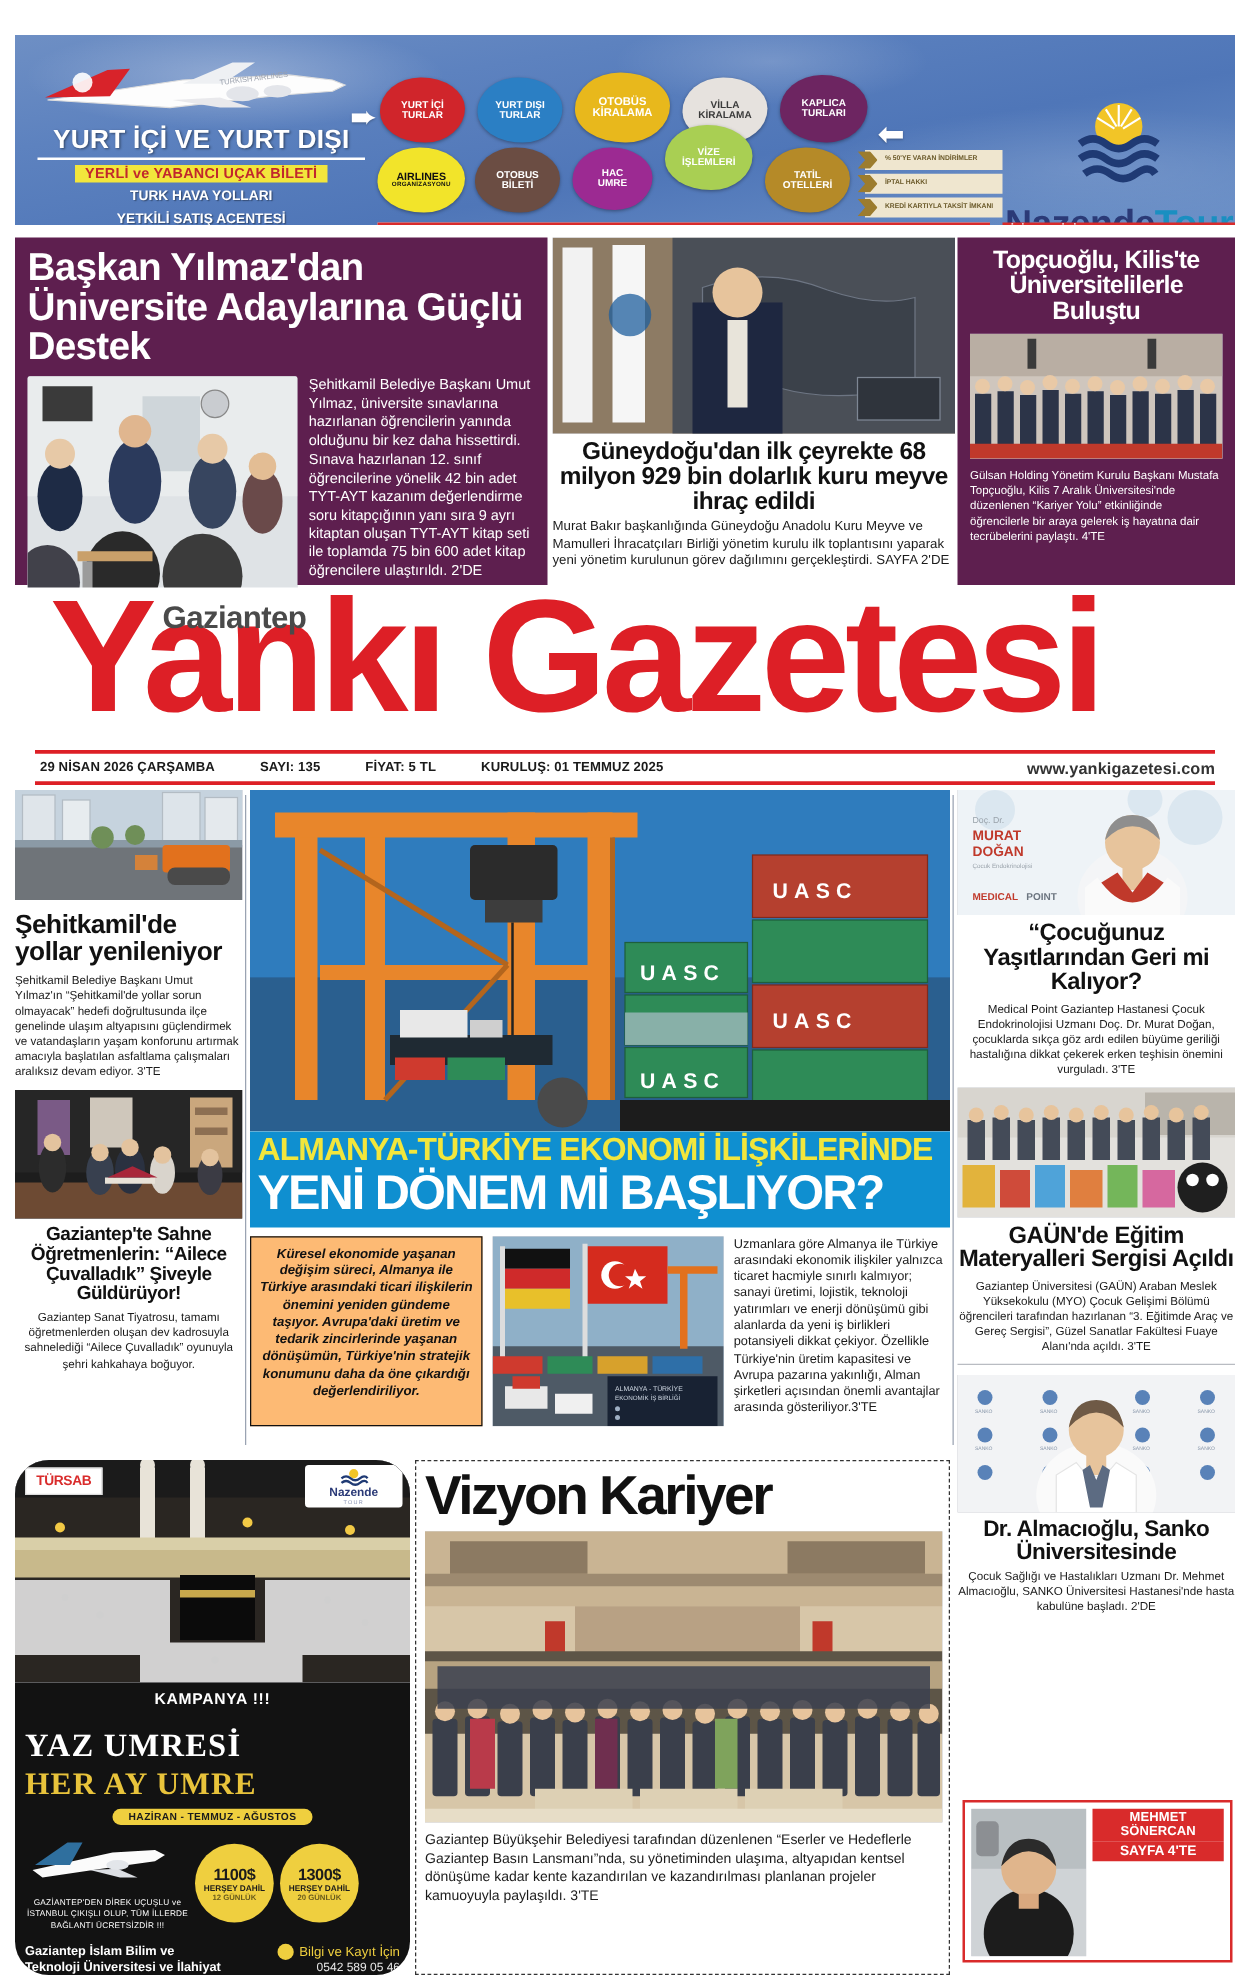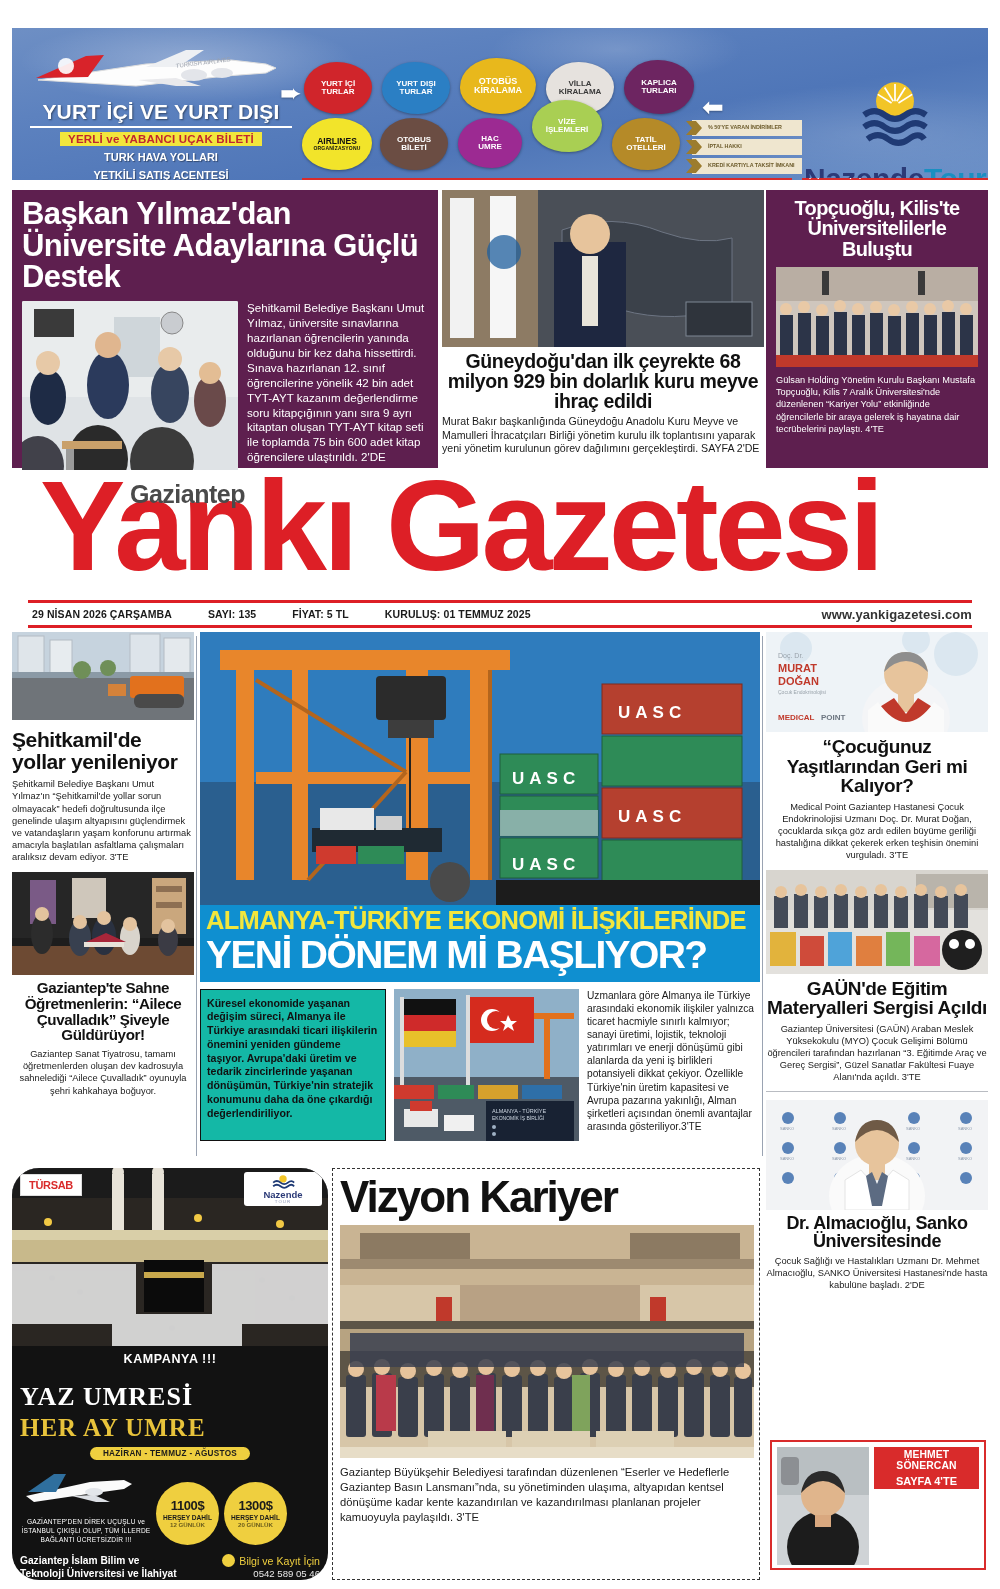"Küresel ekonomide yaşanan değişim" .m-yellow { background: #14b8a6 -> #fdba74; font-style: none -> italic; text-align: none -> center }
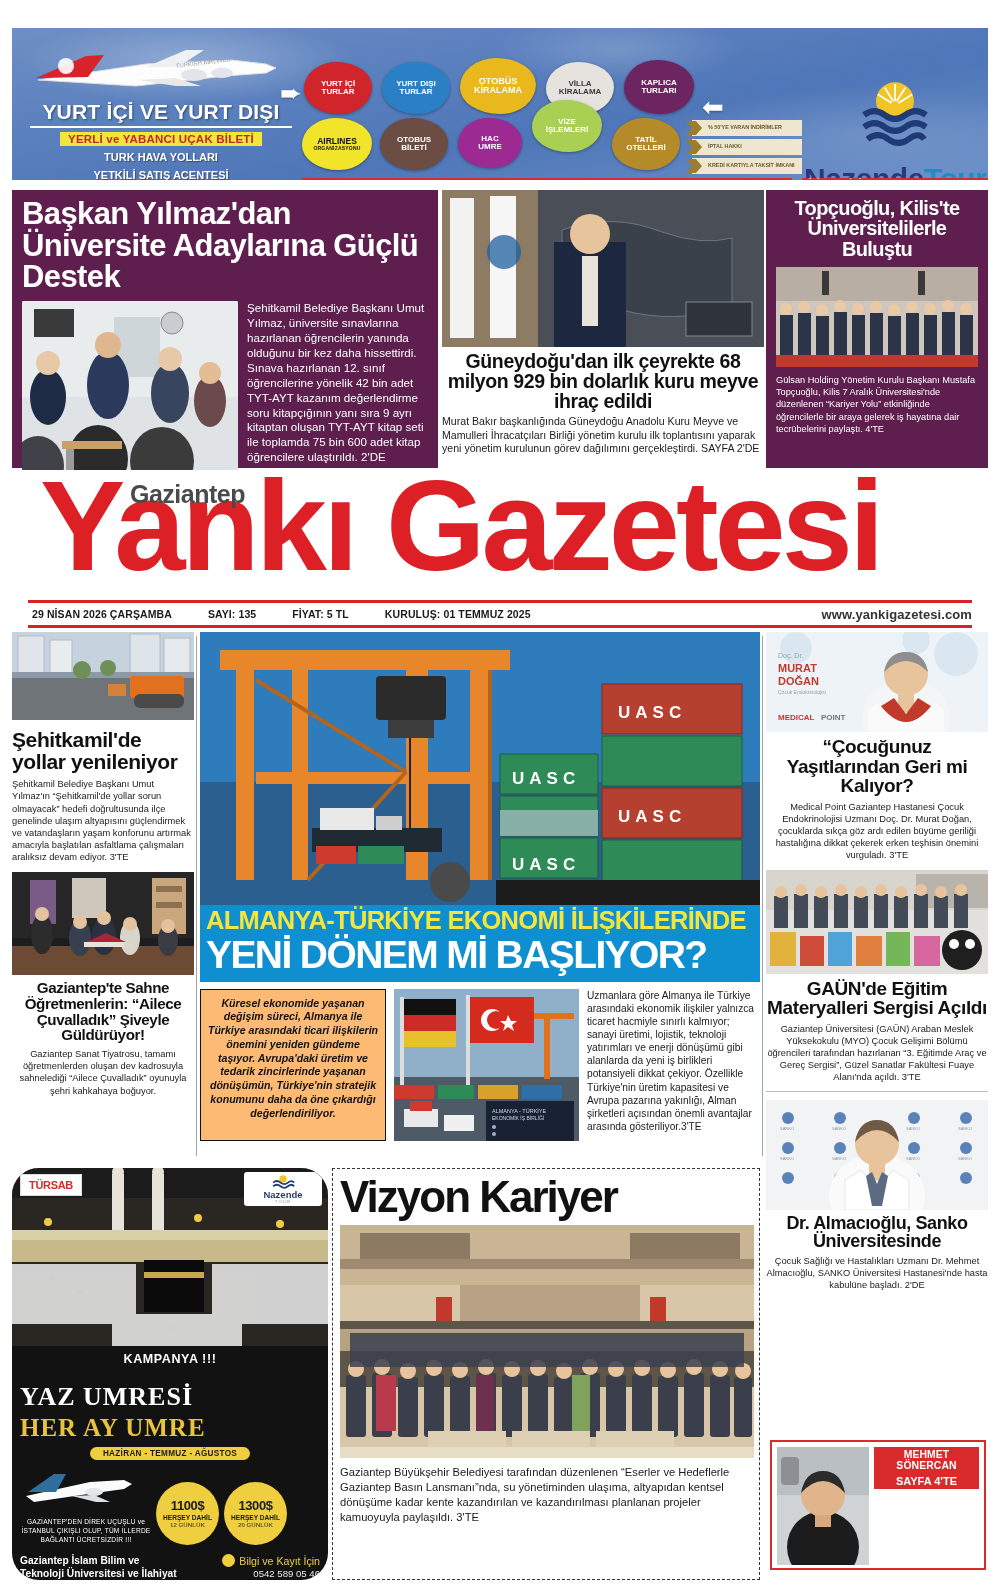"1100$" .u-mid { align-items: flex-end -> center }
